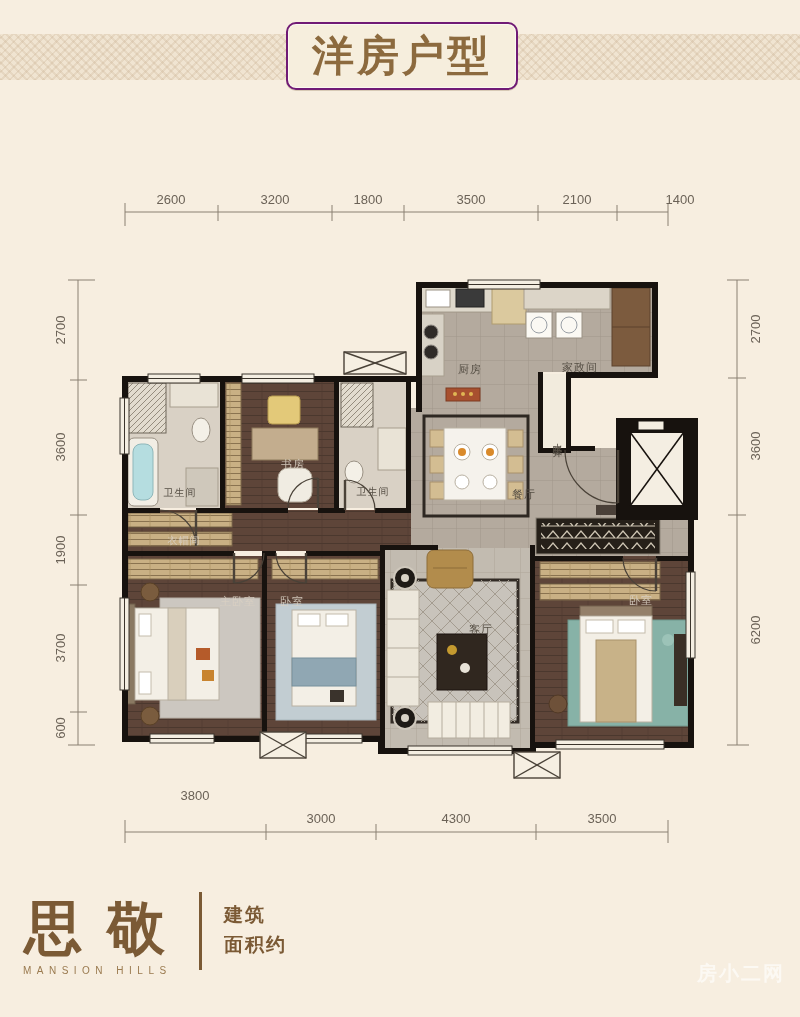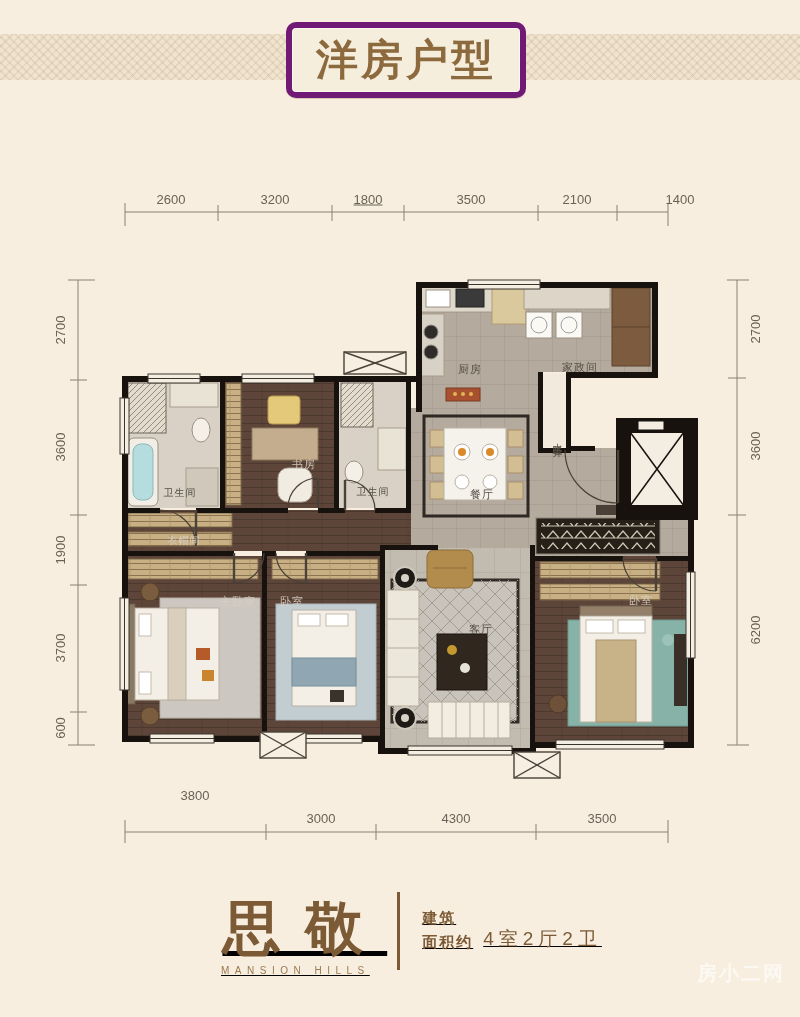"洋房户型" .title-box { border: 6px solid #701a75 -> 2px solid #701a75 }
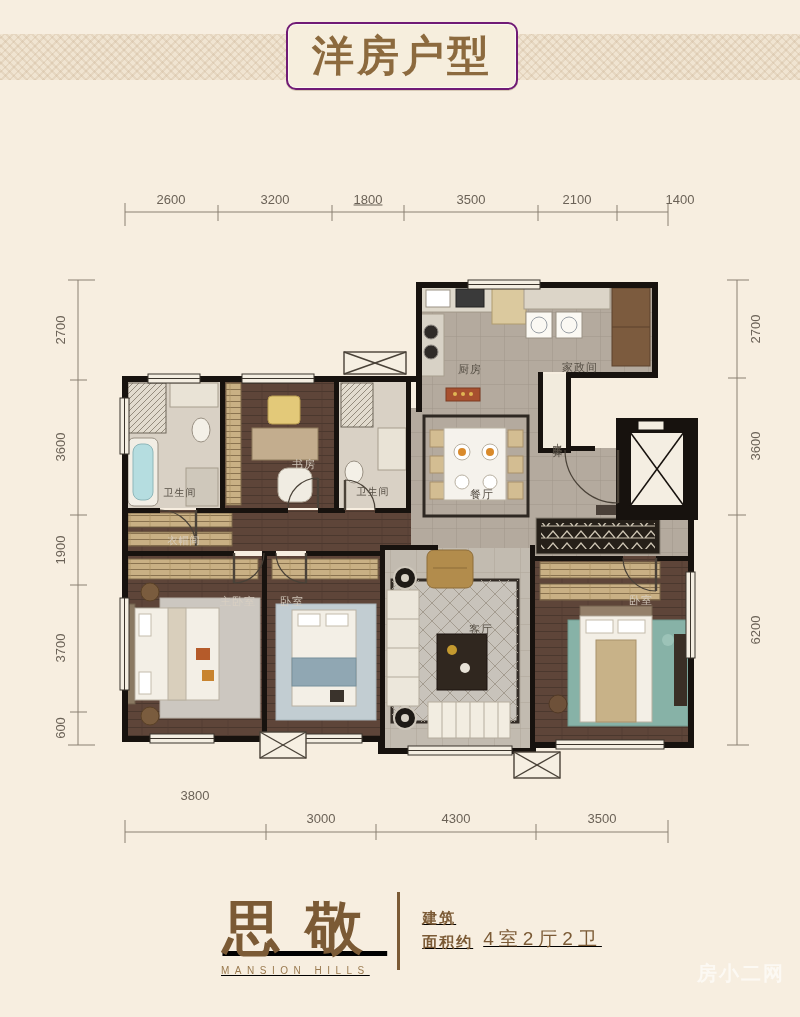"1800" span.dim { text-decoration: underline -> none }
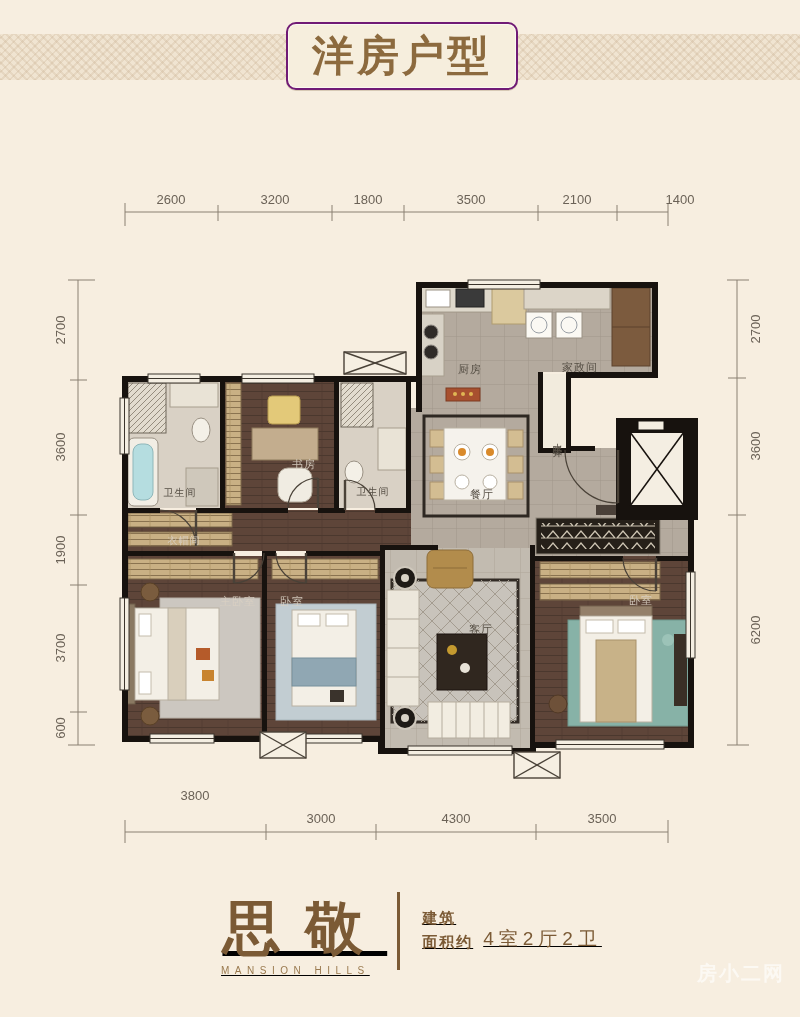"书房" span.rlabel { left: 304px -> 293px }
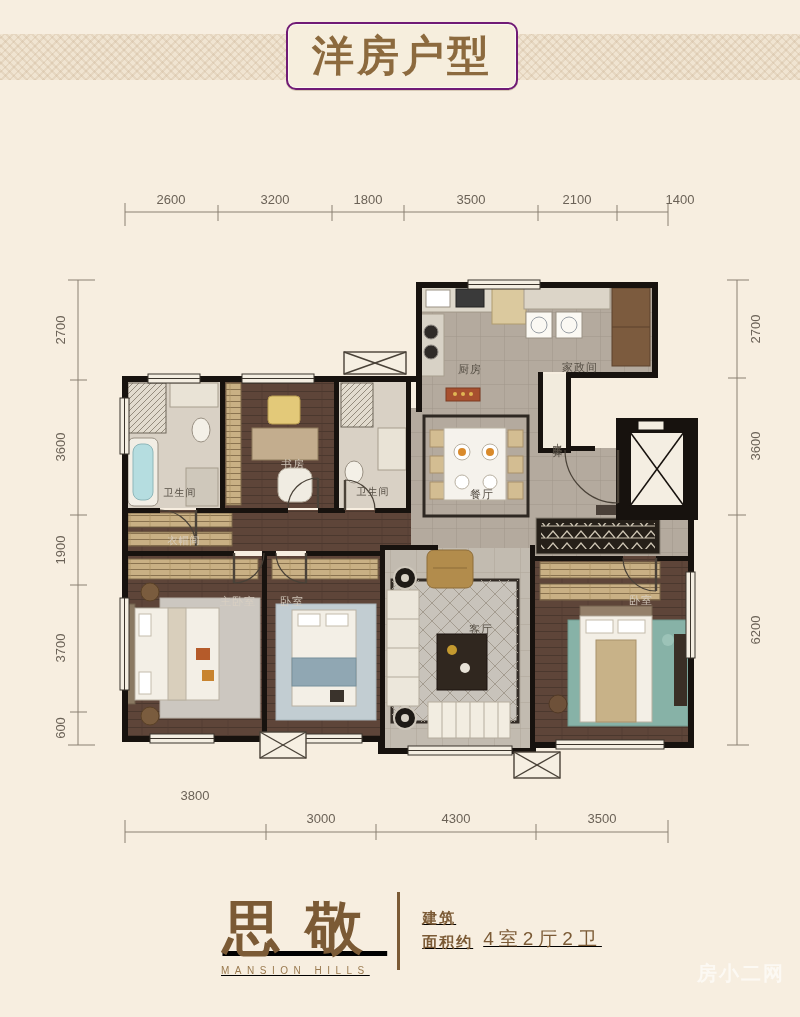"餐厅" span.rlabel { left: 482px -> 524px }
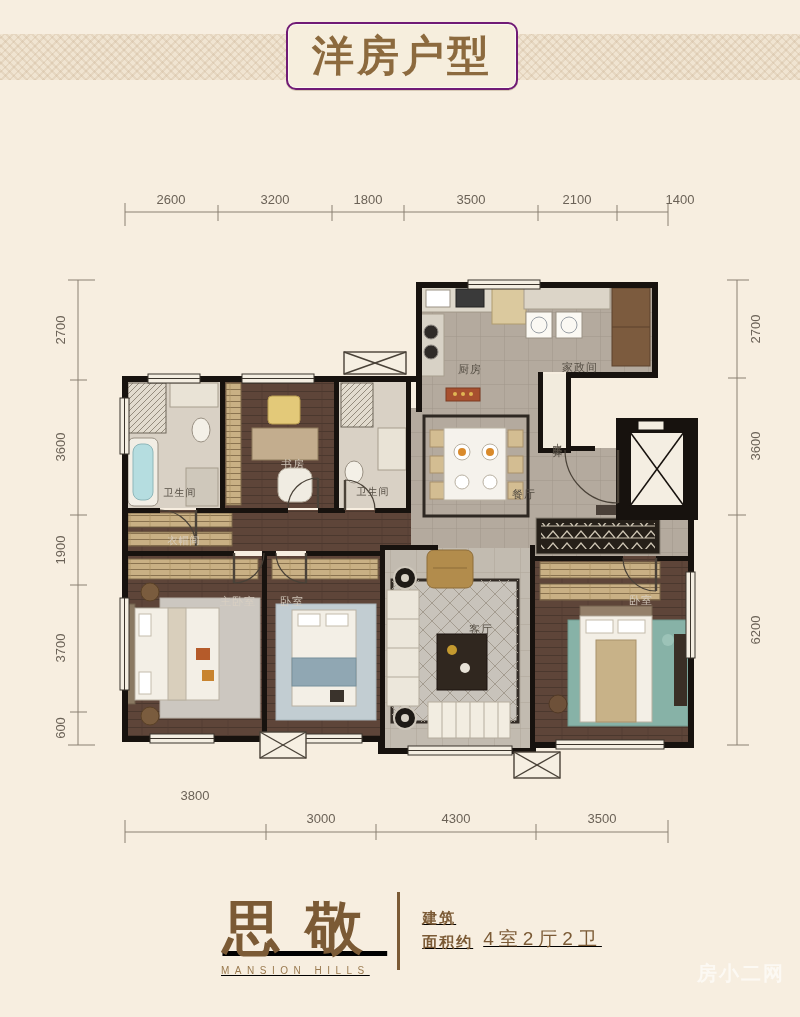"思敬" .footer { justify-content: center -> flex-start; text-decoration: underline -> none }
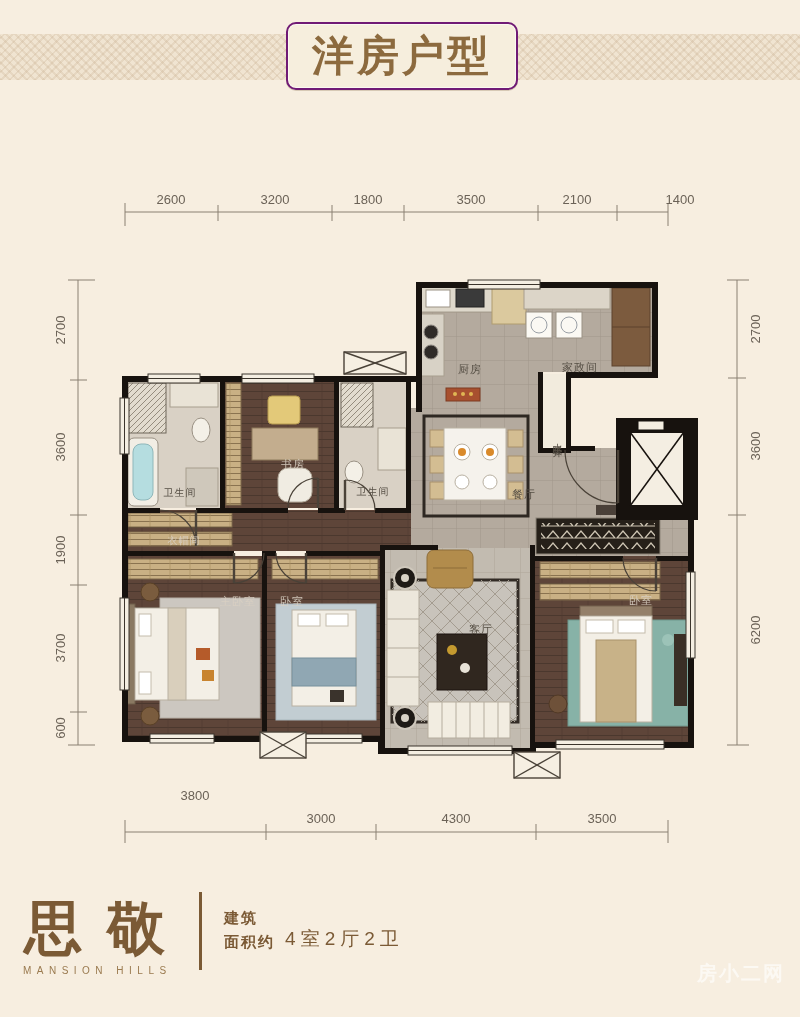"建筑" .area-label { font-size: 15px -> 19px }
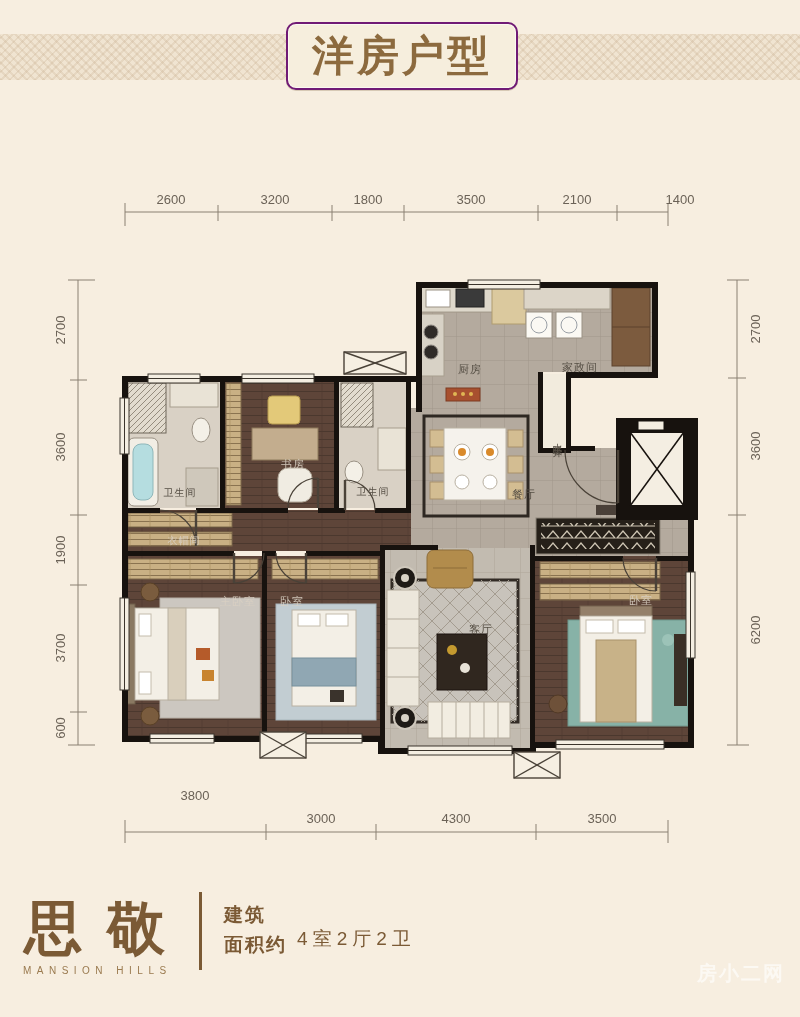"4室2厅2卫" div.spec { html: <div>4室2厅2卫</div> -> none }
